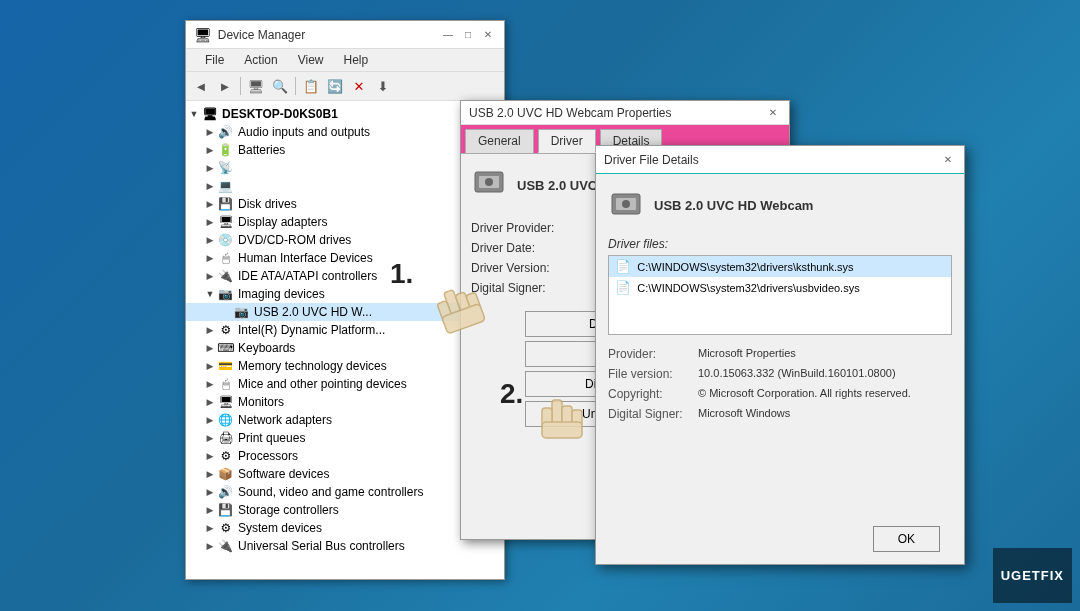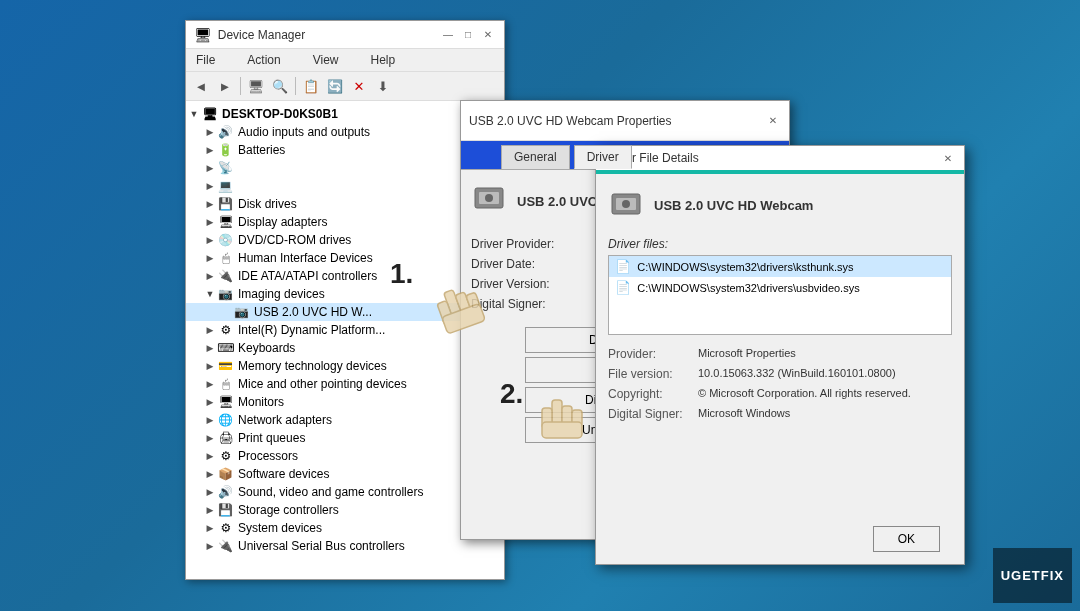"File" .menu-bar { gap: 20px -> 8px; padding: 2px 4px -> 2px 13px }
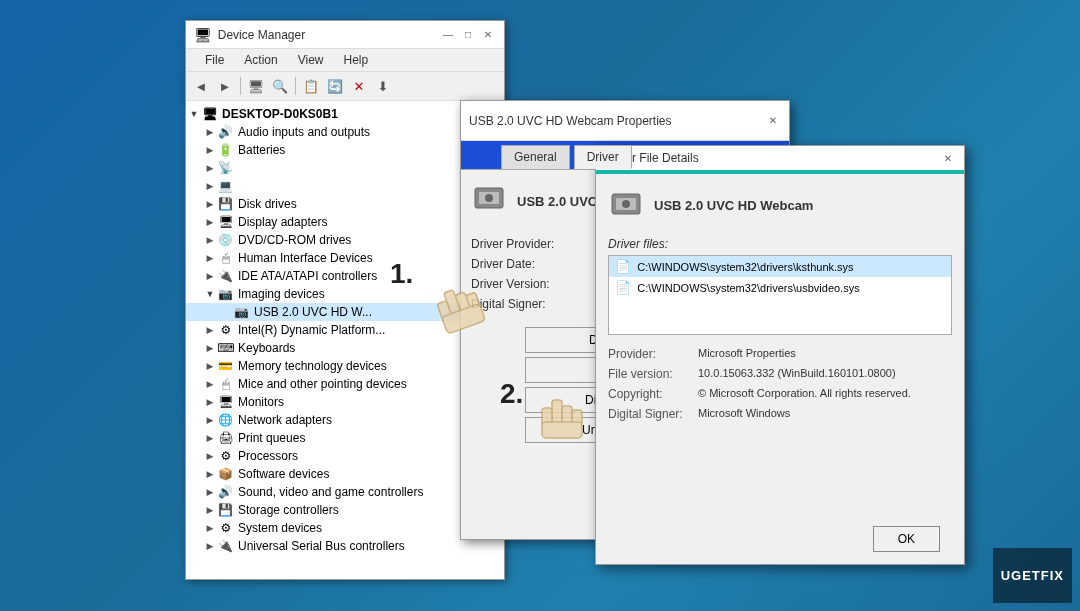"USB 2.0 UVC HD Webcam Properties" .dialog-titlebar { height: 40px -> 24px }
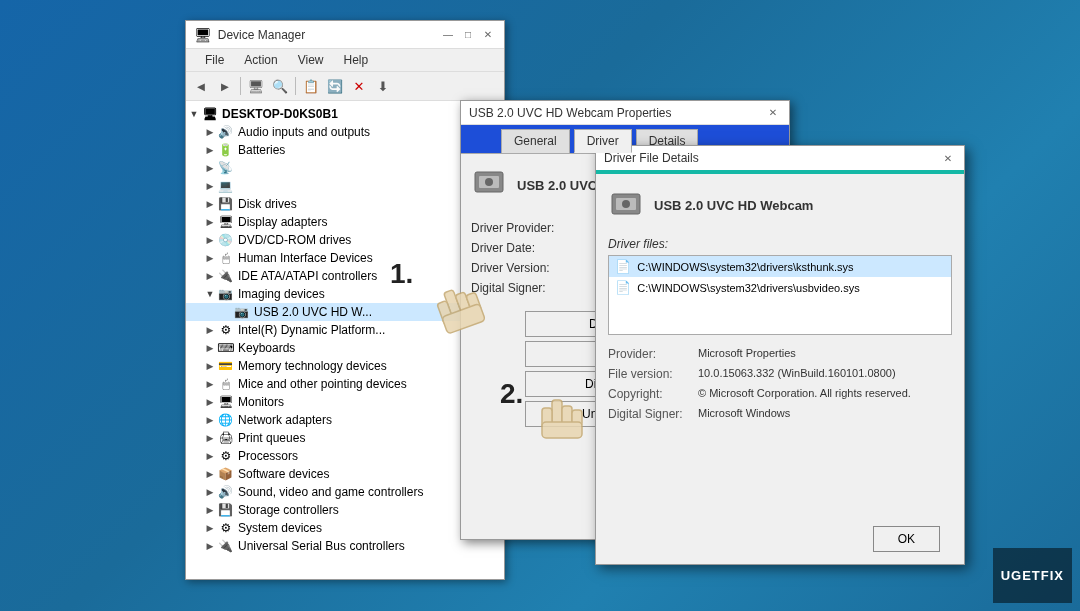"General" .tabs { background: #1d4ed8 -> #ec4899; padding-left: 36px -> none }
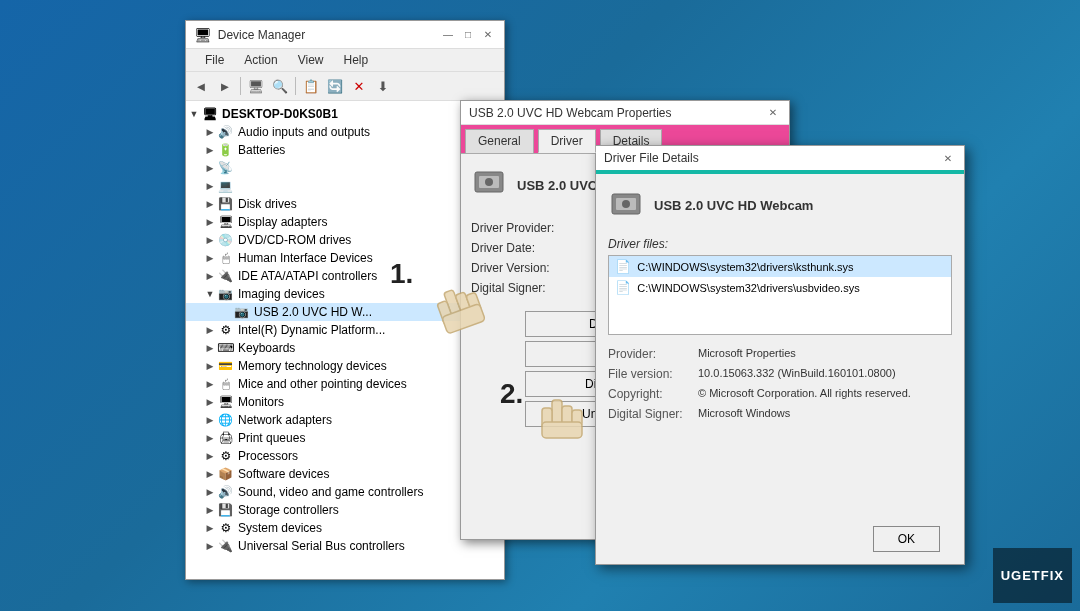"Driver File Details" .dfd-titlebar { border-bottom: 4px solid #14b8a6 -> 1px solid #14b8a6 }
